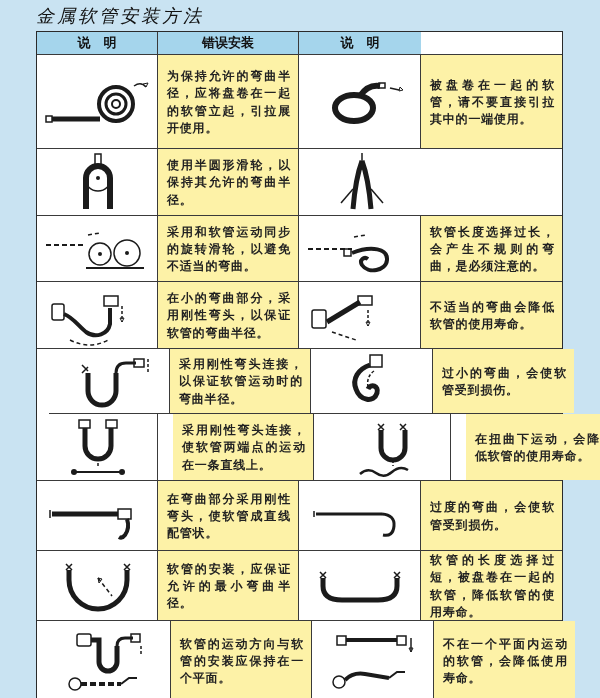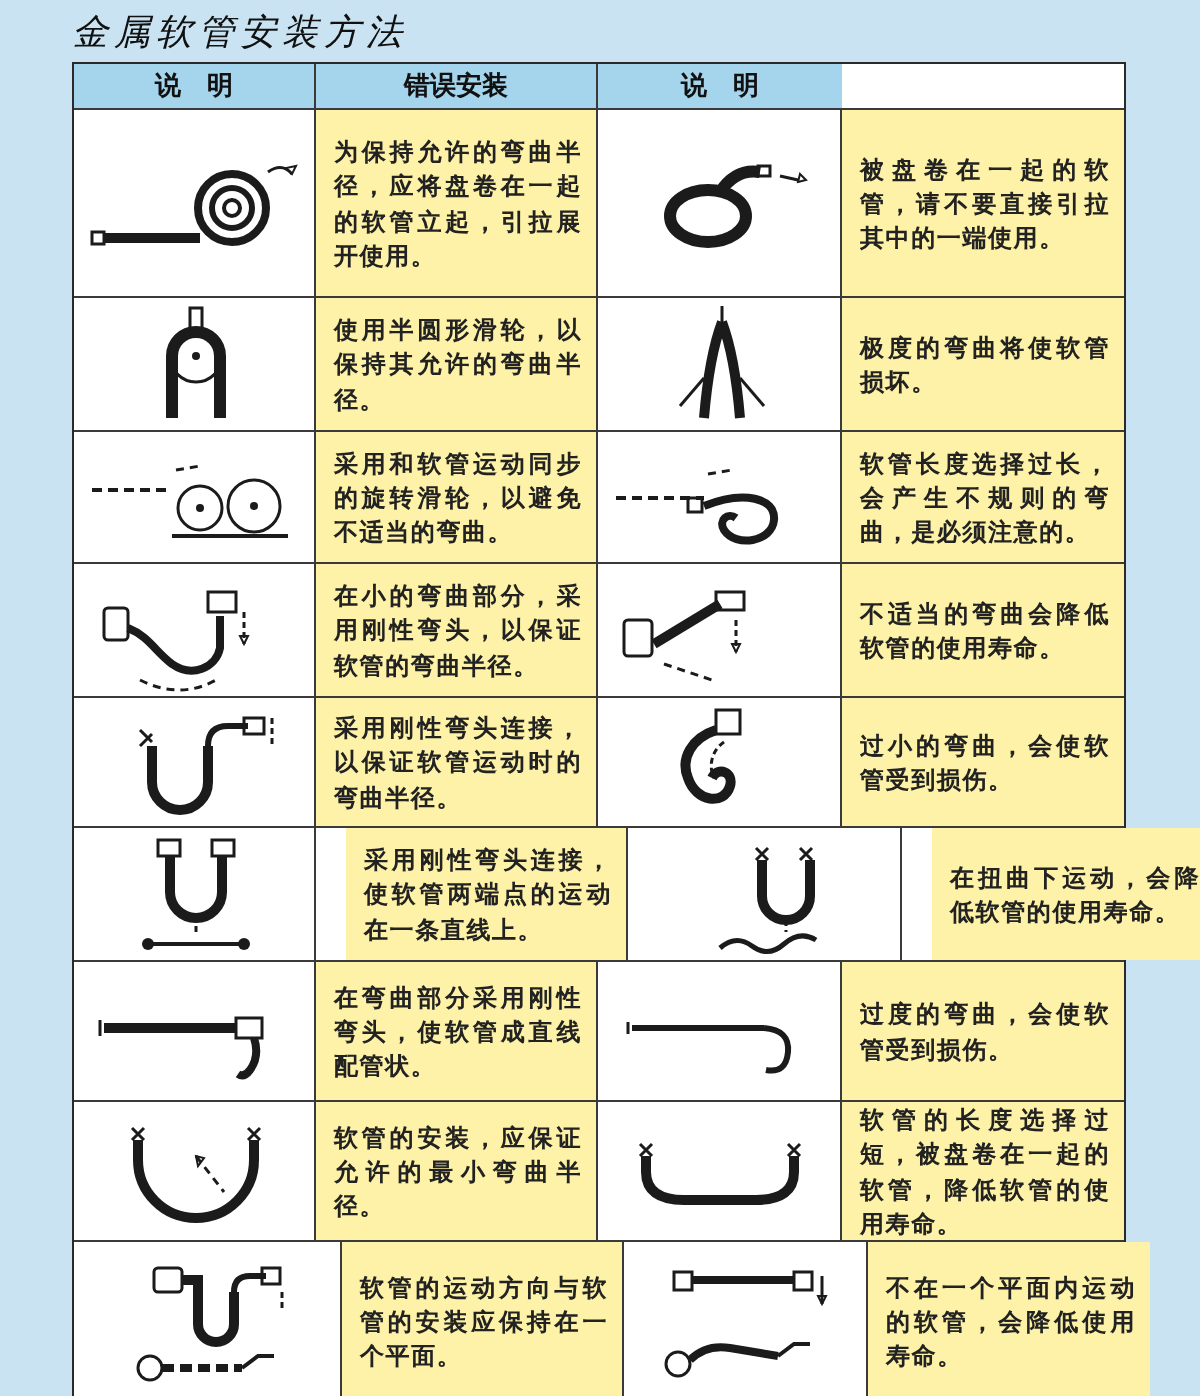"极度的弯曲将使软管损坏。" div.cell { html: <div> <span>极度的弯曲将使软管损坏。</span> </div> -> none }
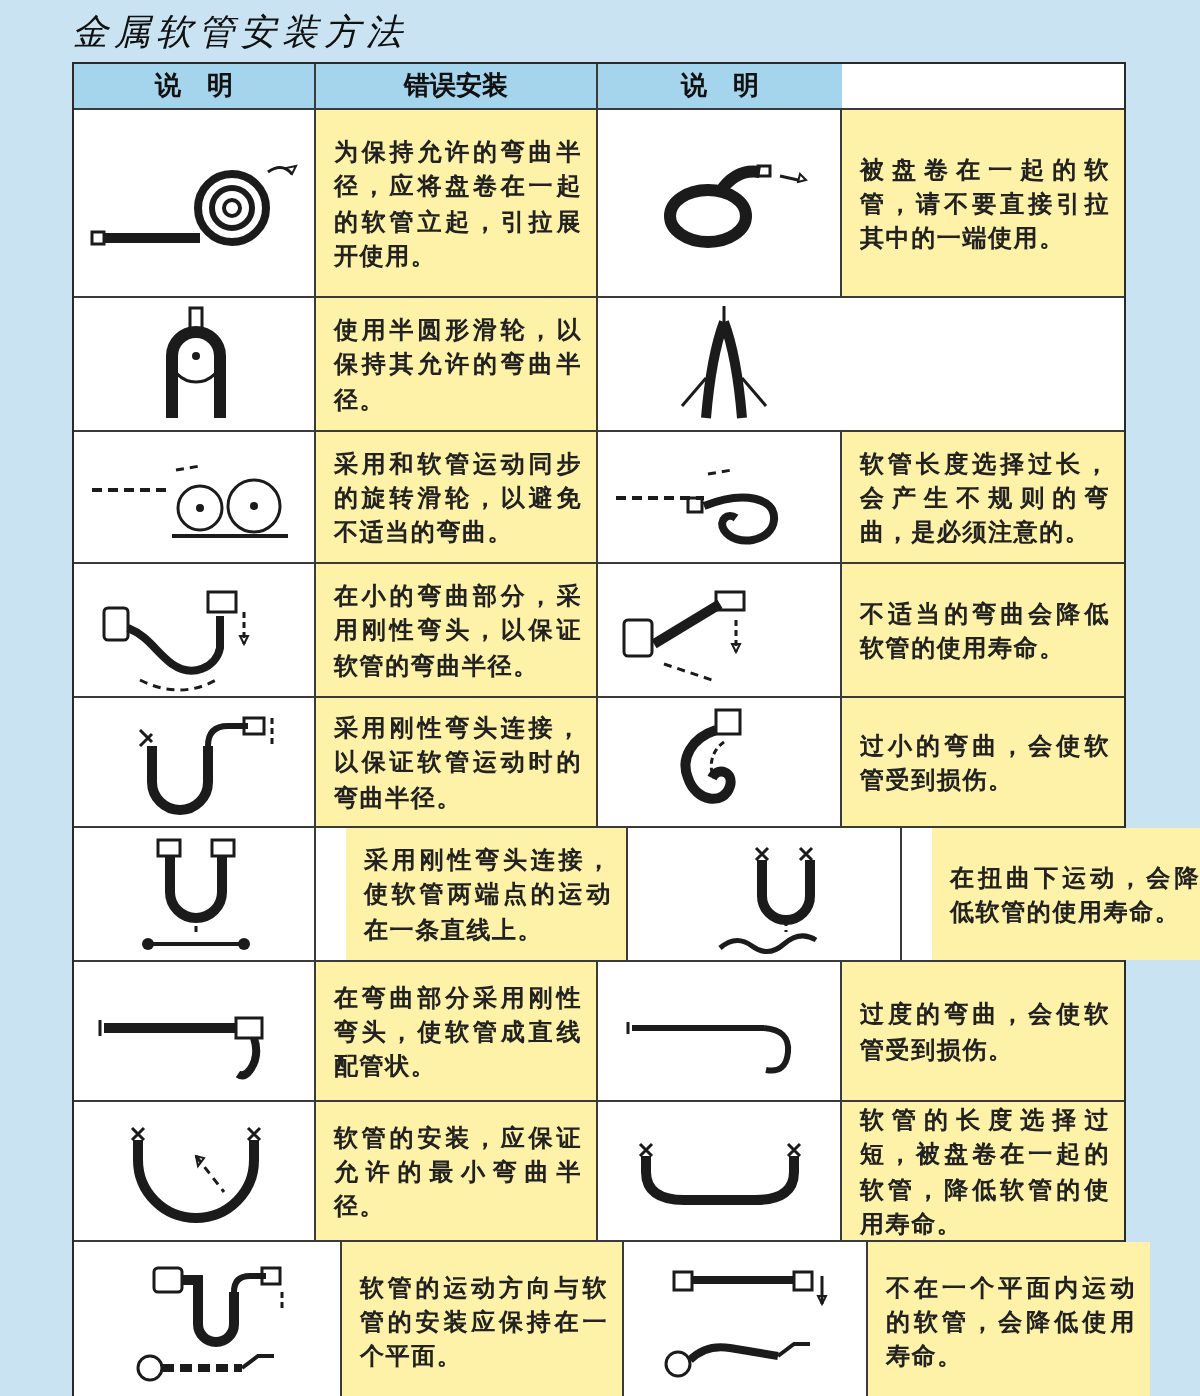"采用刚性弯头连接，以保证软管运动时的弯曲半径。" .r5 { margin-left: none -> 12px }
